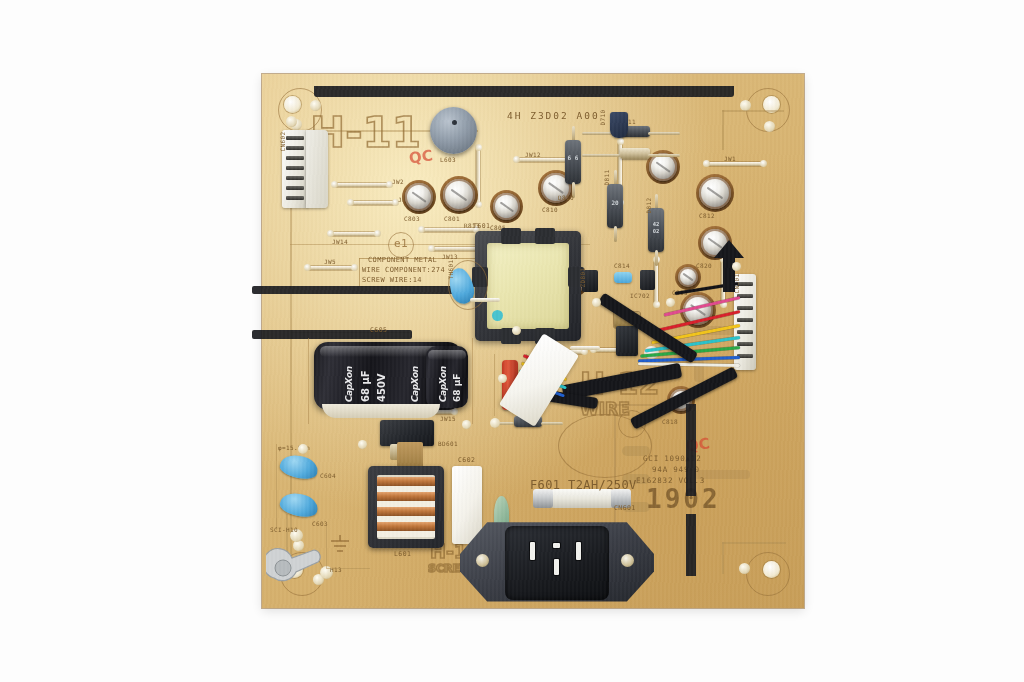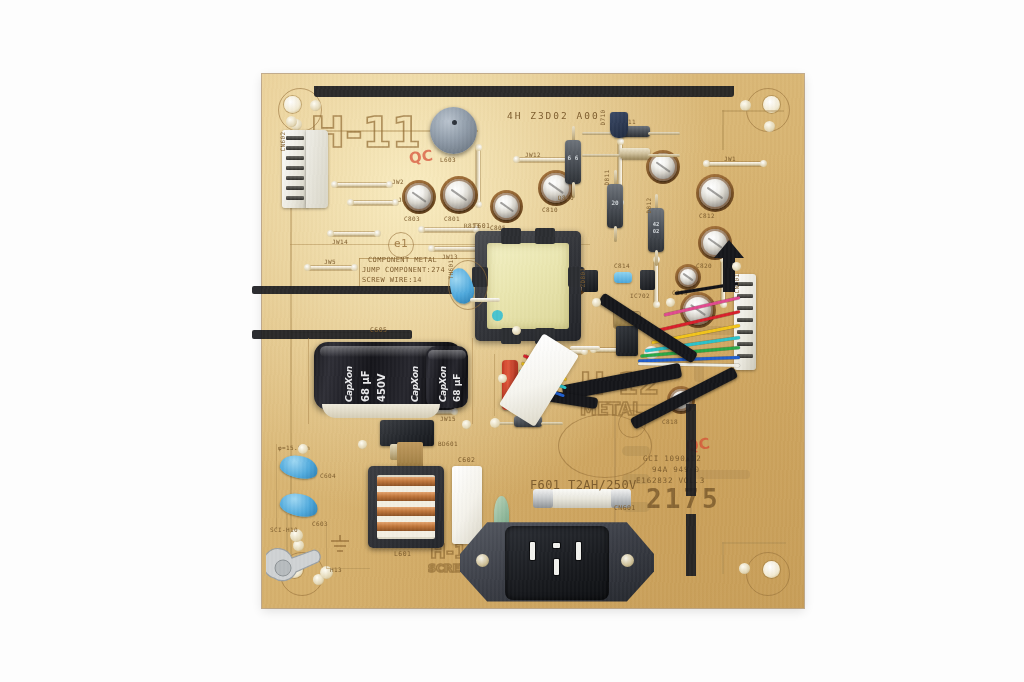"JUMP COMPONENT:274" div.silk { text: JUMP -> WIRE }
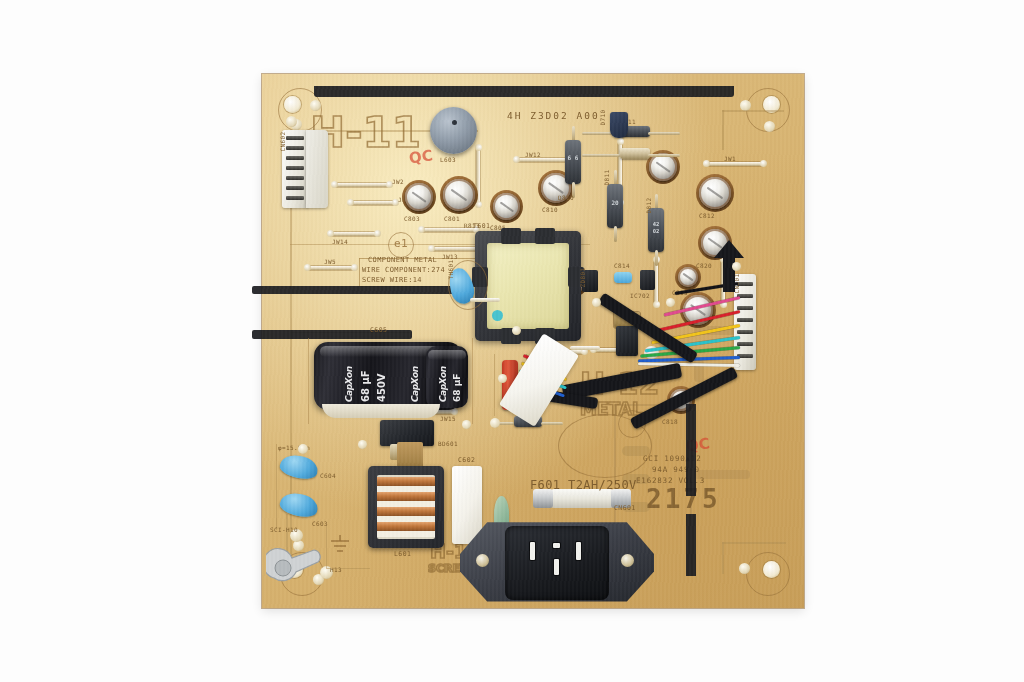"METAL" div.bigsilk { text: METAL -> WIRE }
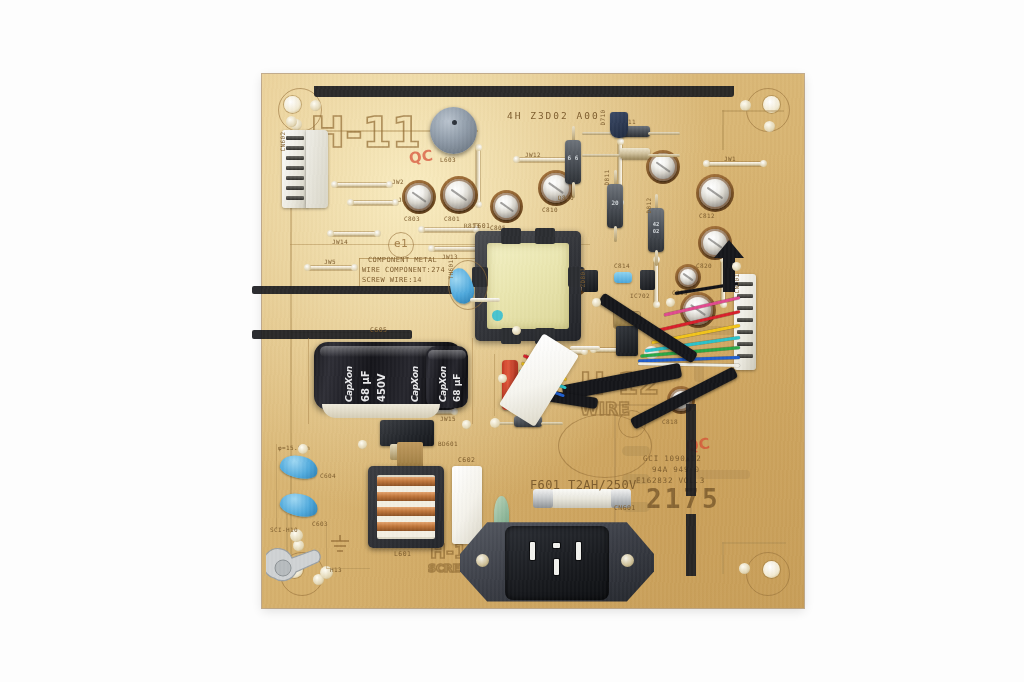"2175" div.silk { text: 2175 -> 1902 }
